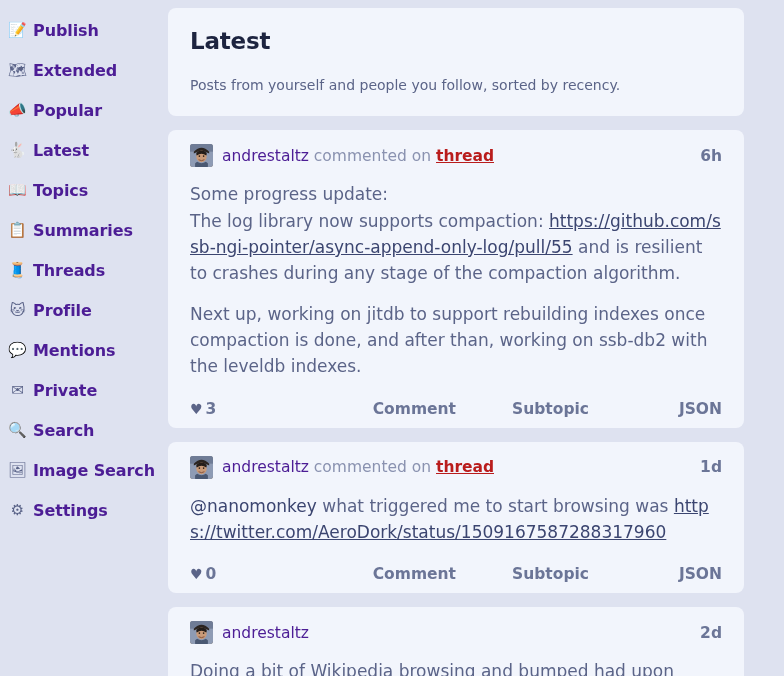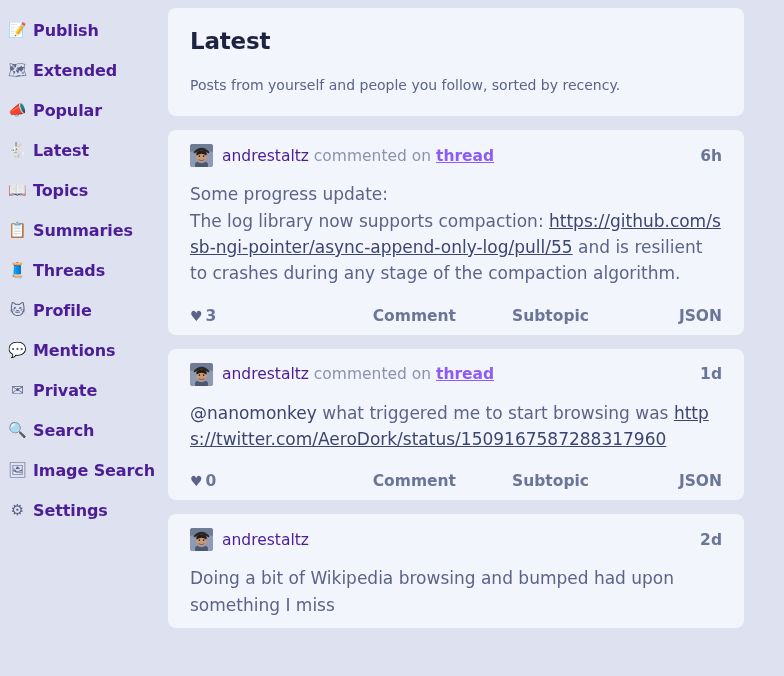"thread" .thread-link { color: #8b5cf6 -> #b91c1c }
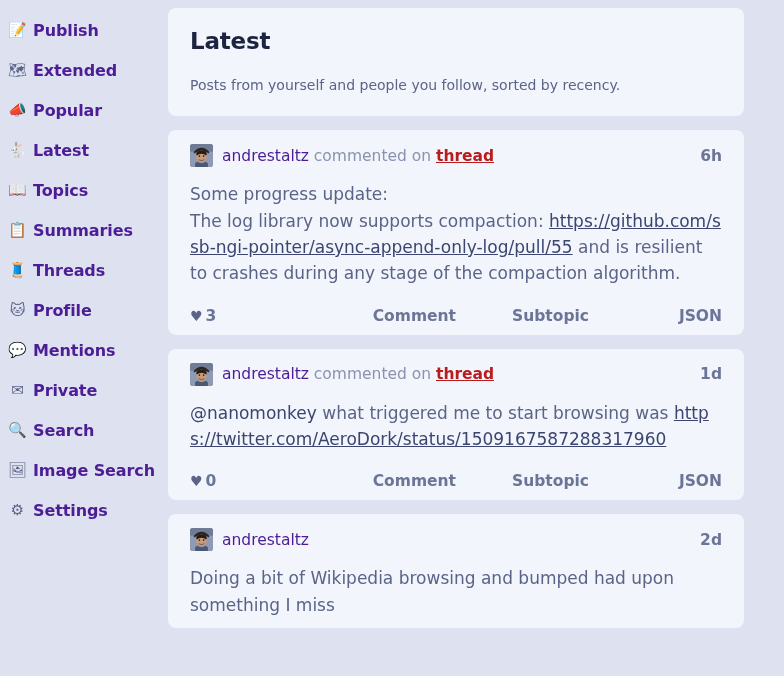"Next up, working on jitdb" p { html: none -> <p><span>Next up, working on jitdb to support rebuilding indexes once compaction is done, and after than, working on ssb-db2 with the leveldb indexes.</span></p> }
